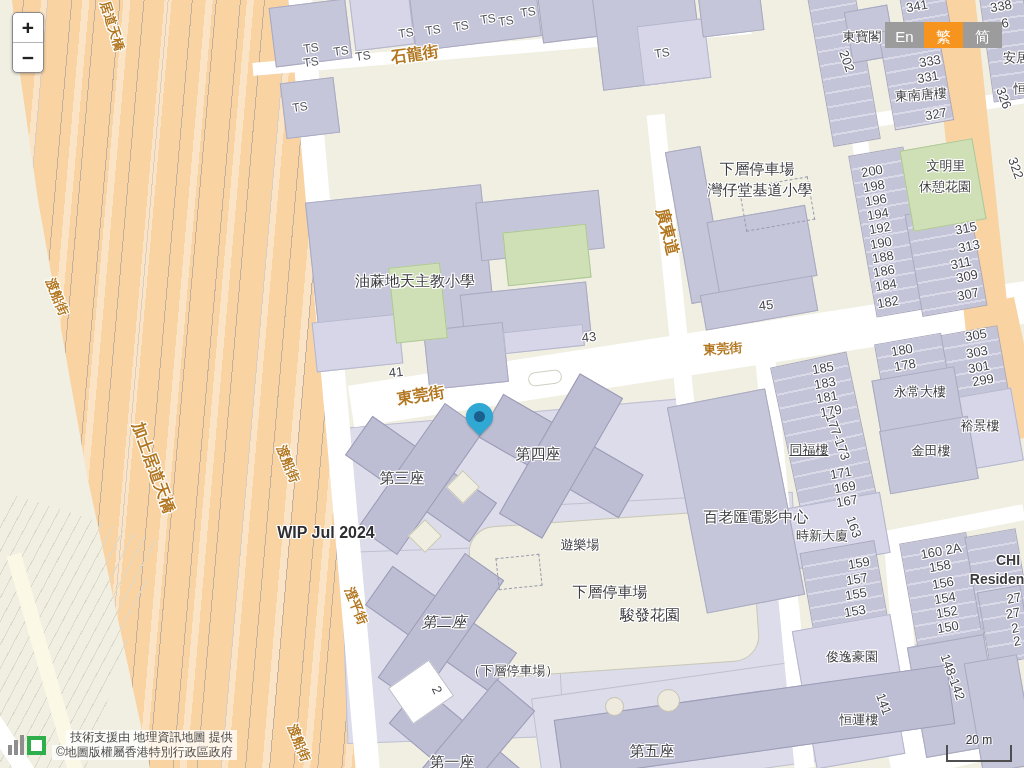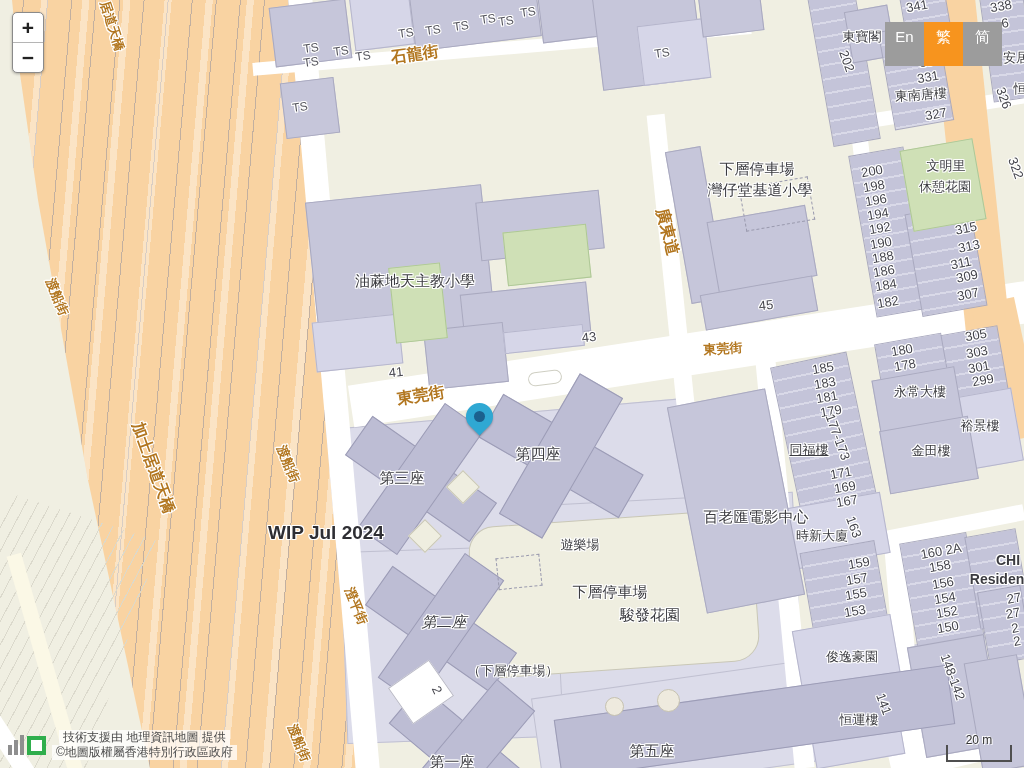"En" .lang-btn { height: 44px -> 26px }
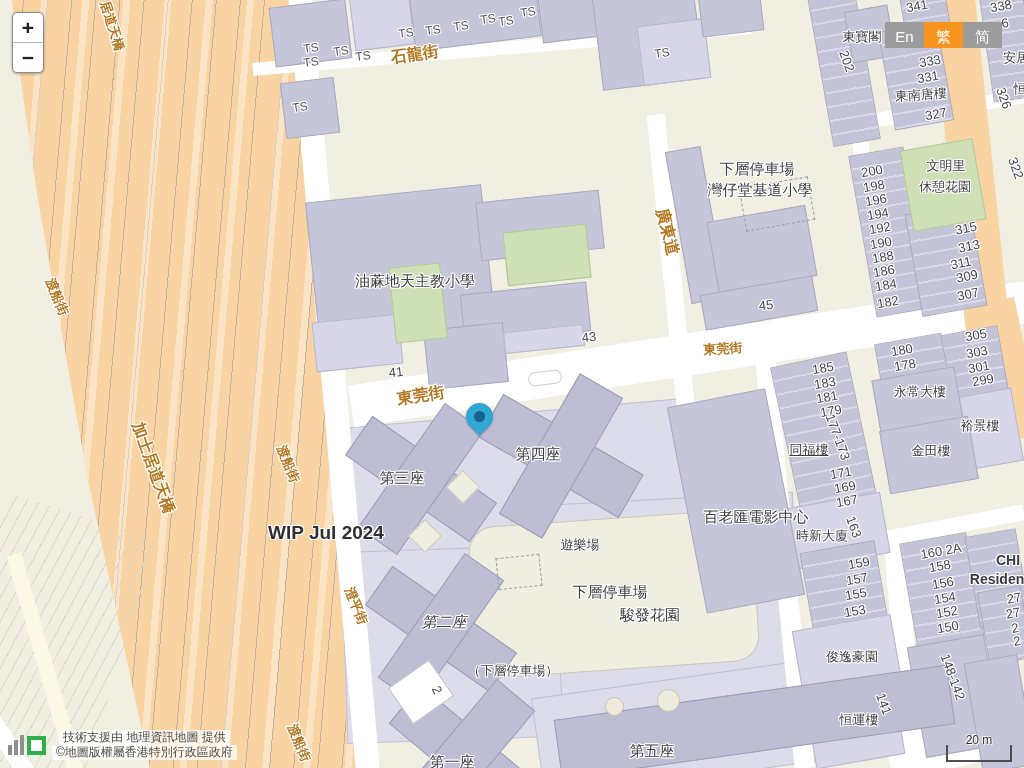"WIP Jul 2024" .lbl.wip { font-size: 19px -> 16px }
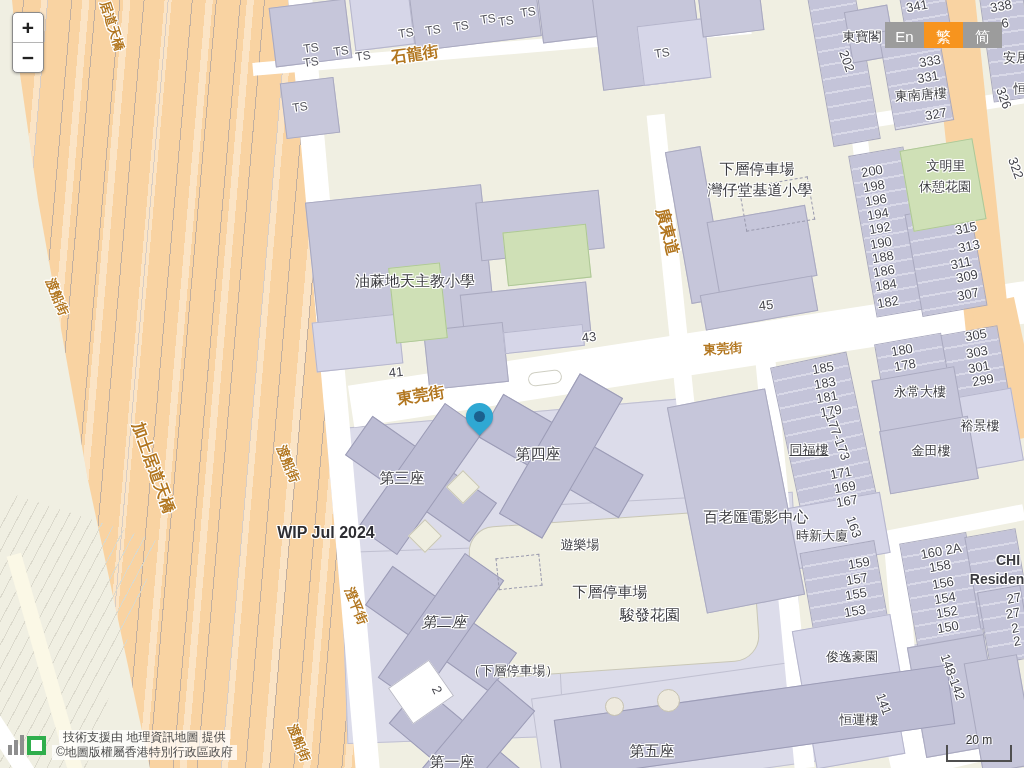"技術支援由 地理資訊地圖 提供" .attr-lines { align-items: center -> flex-end }
